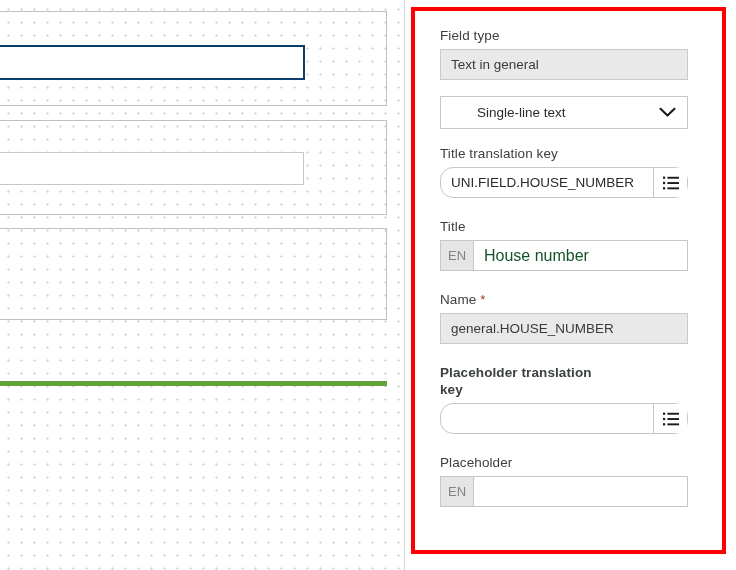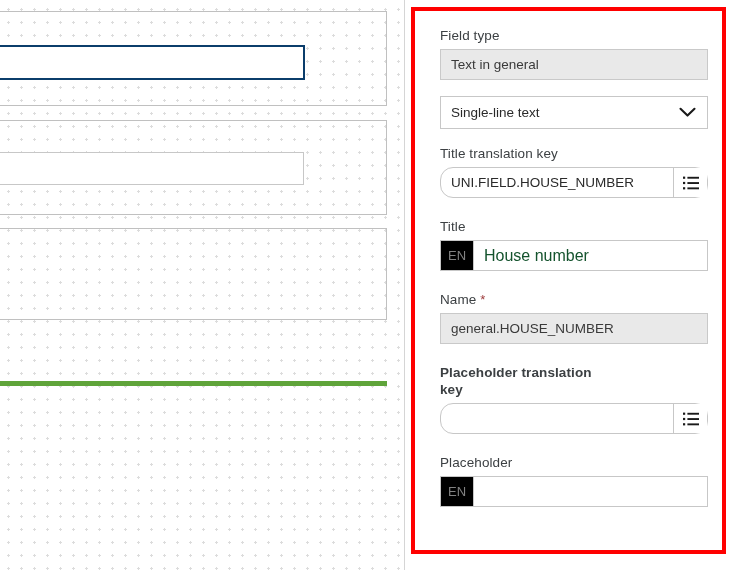"Text in general" .input-box { width: 268px -> 248px }
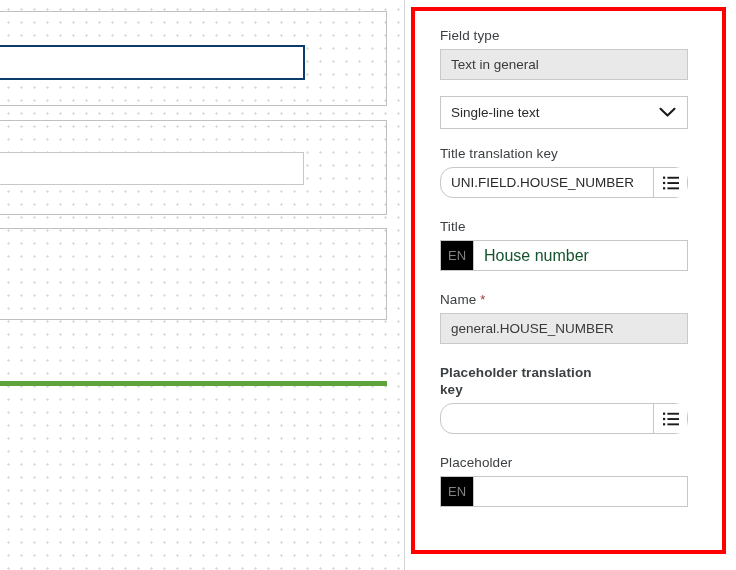"Single-line text" .select-box { padding-left: none -> 26px }
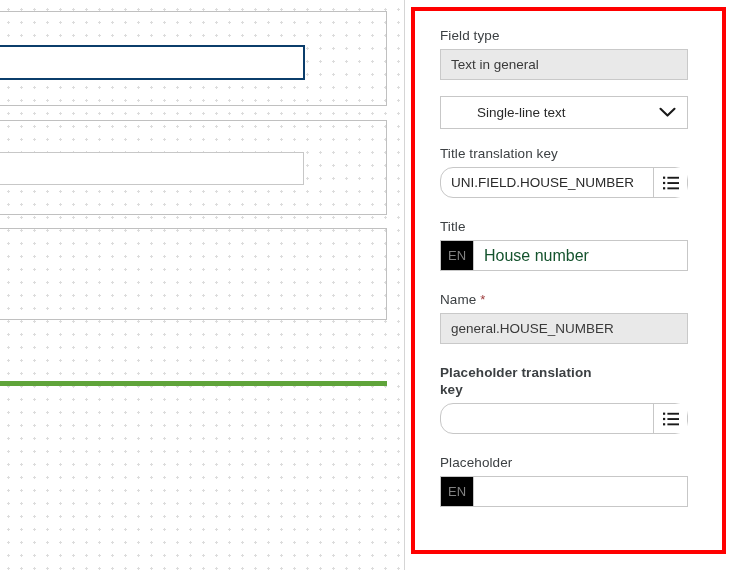"EN" .locale-tag { background: #000000 -> #e5e5e5 }
